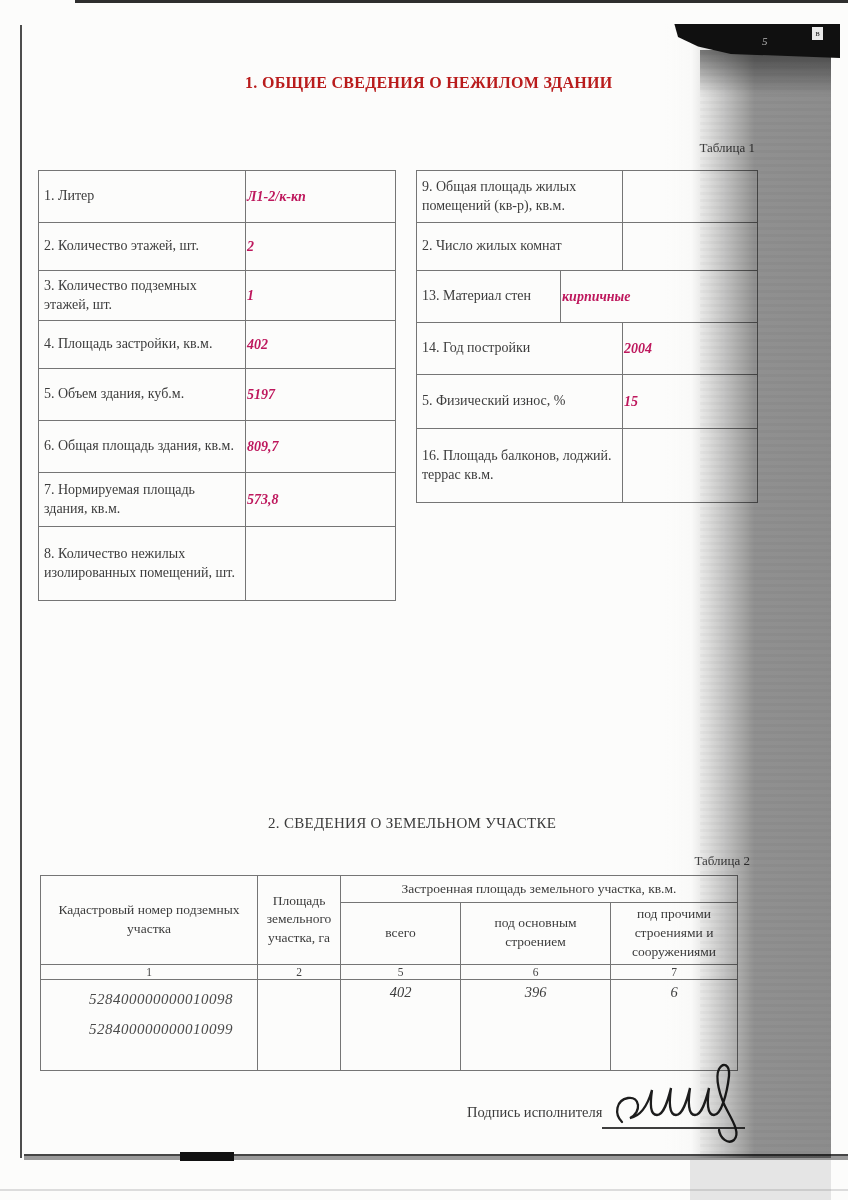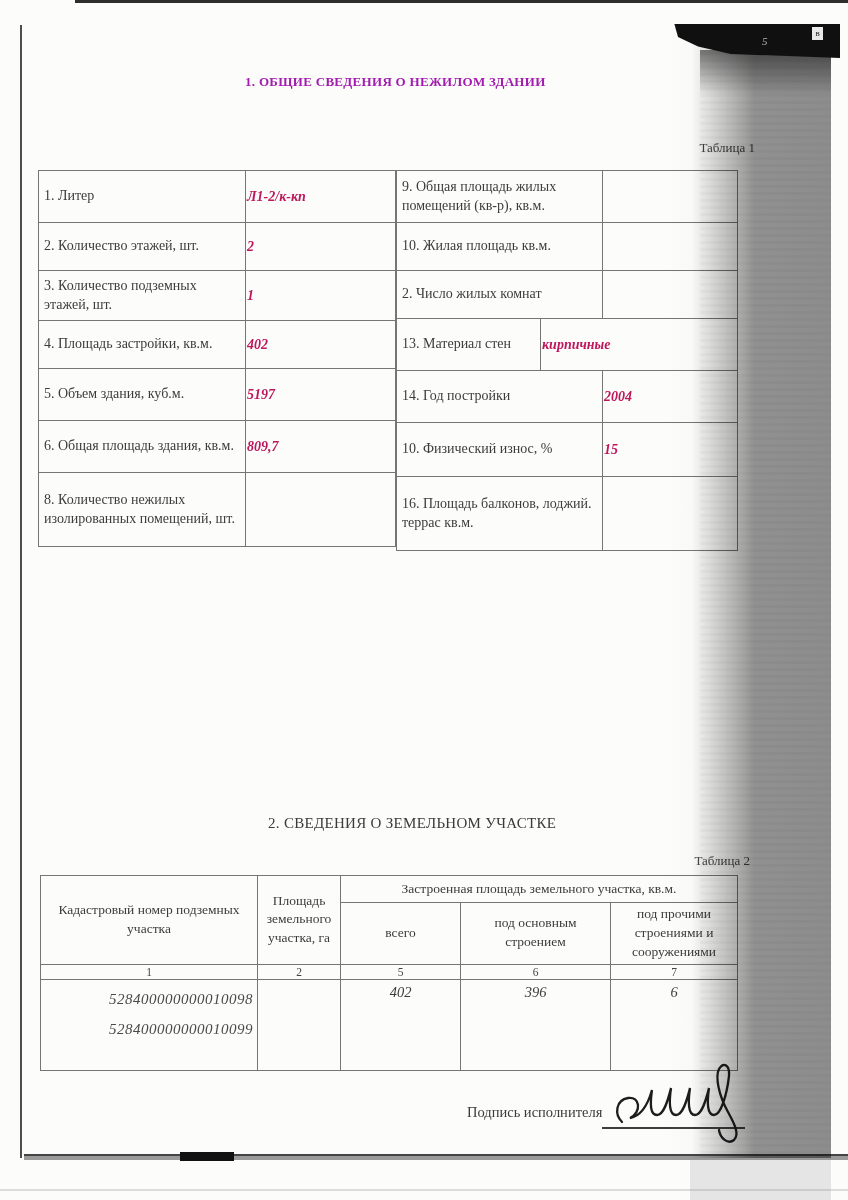"1. ОБЩИЕ СВЕДЕНИЯ О НЕЖИЛОМ" .title1 { color: #a21caf -> #b91c1c; font-size: 13px -> 16px }
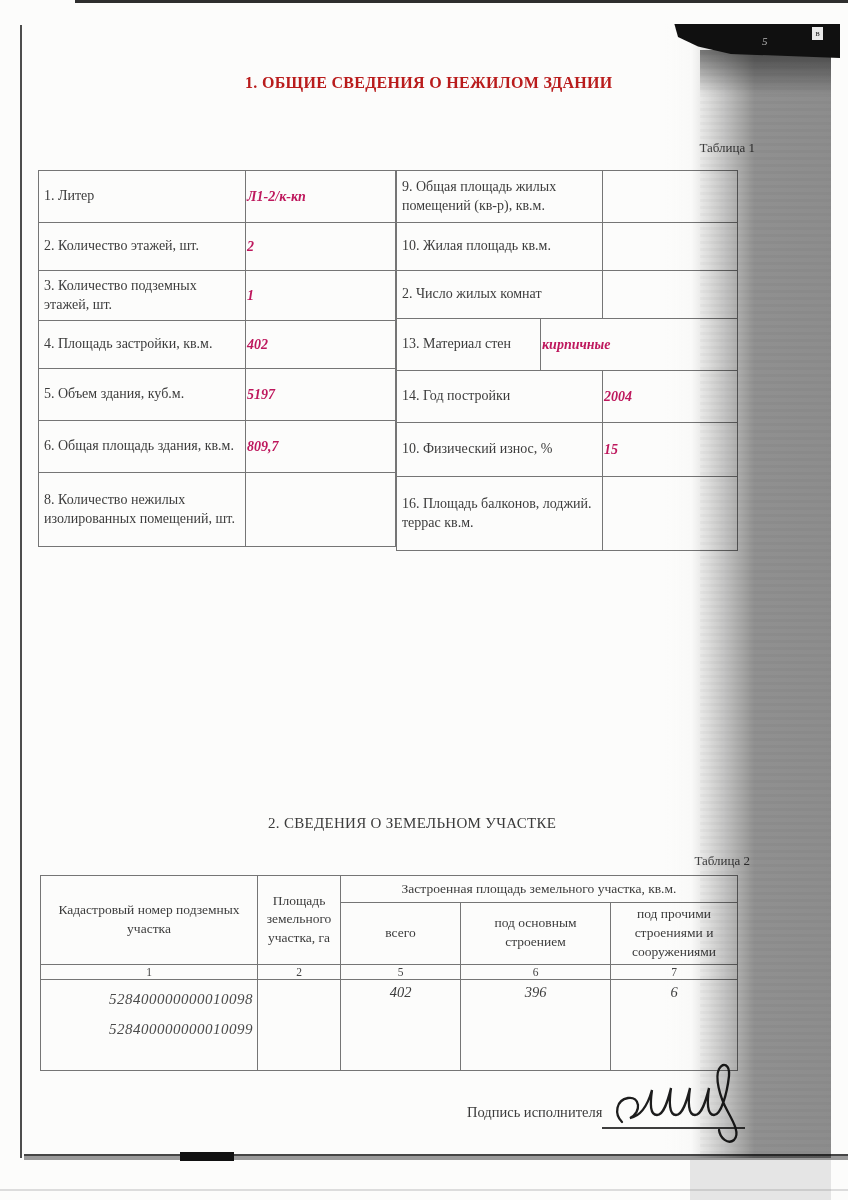"9. Общая площадь жилых помещений" .t1-right { left: 396px -> 416px }
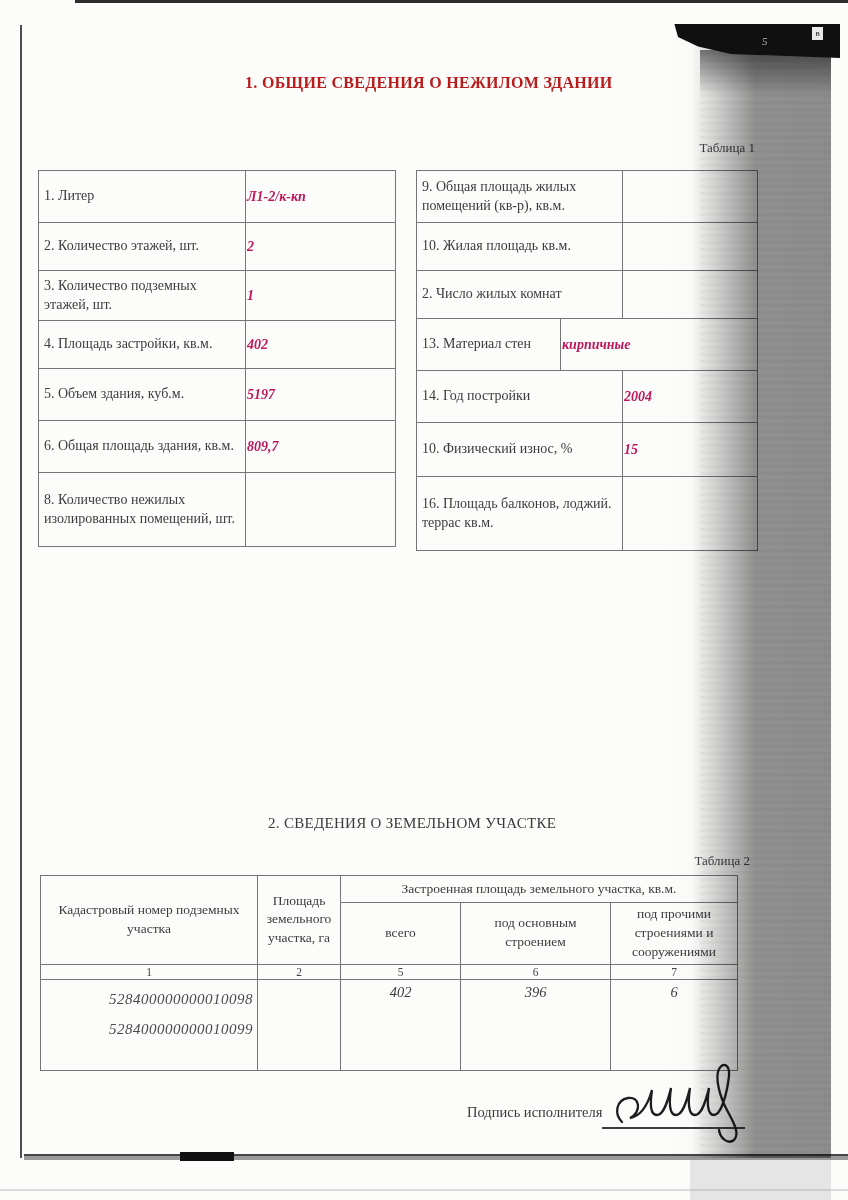"10. Жилая площадь кв.м." tr.rh1 { html: <tr> <td>10. Жилая площадь кв.м.</td> <td></td> </tr> -> none }
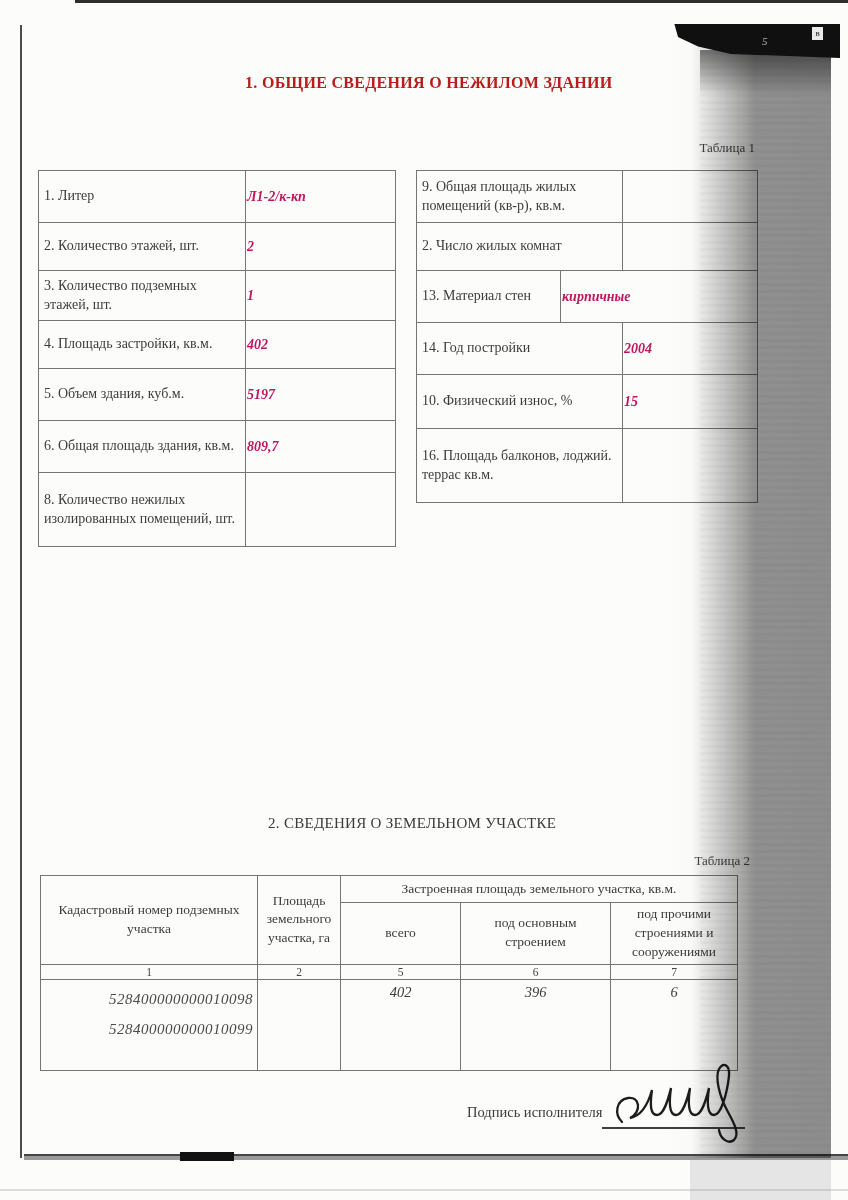"10. Физический износ, %" td.lbl { text: 10 -> 5 }
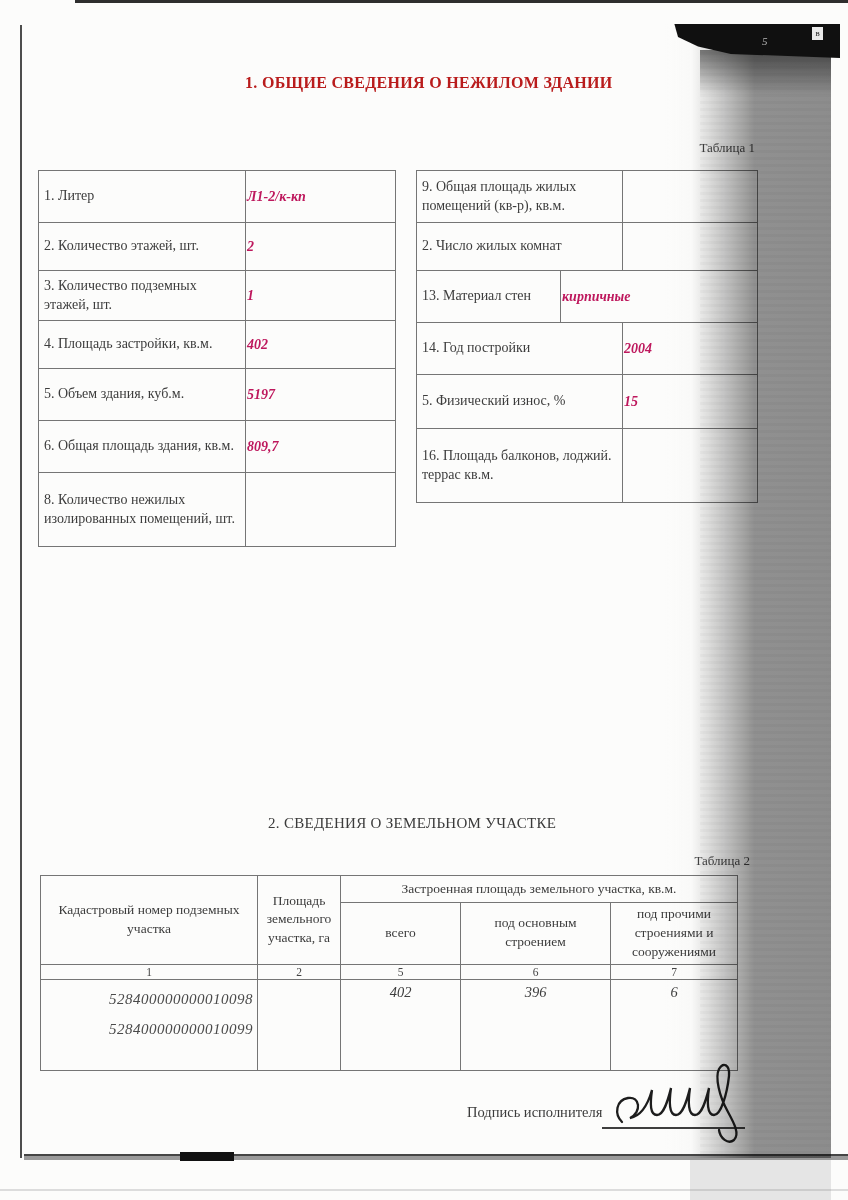"7. Нормируемая площадь здания, кв.м." tr.rh6 { html: none -> <tr> <td>7. Нормируемая площадь здания, кв.м.</td> <td>573,8</td> </tr> }
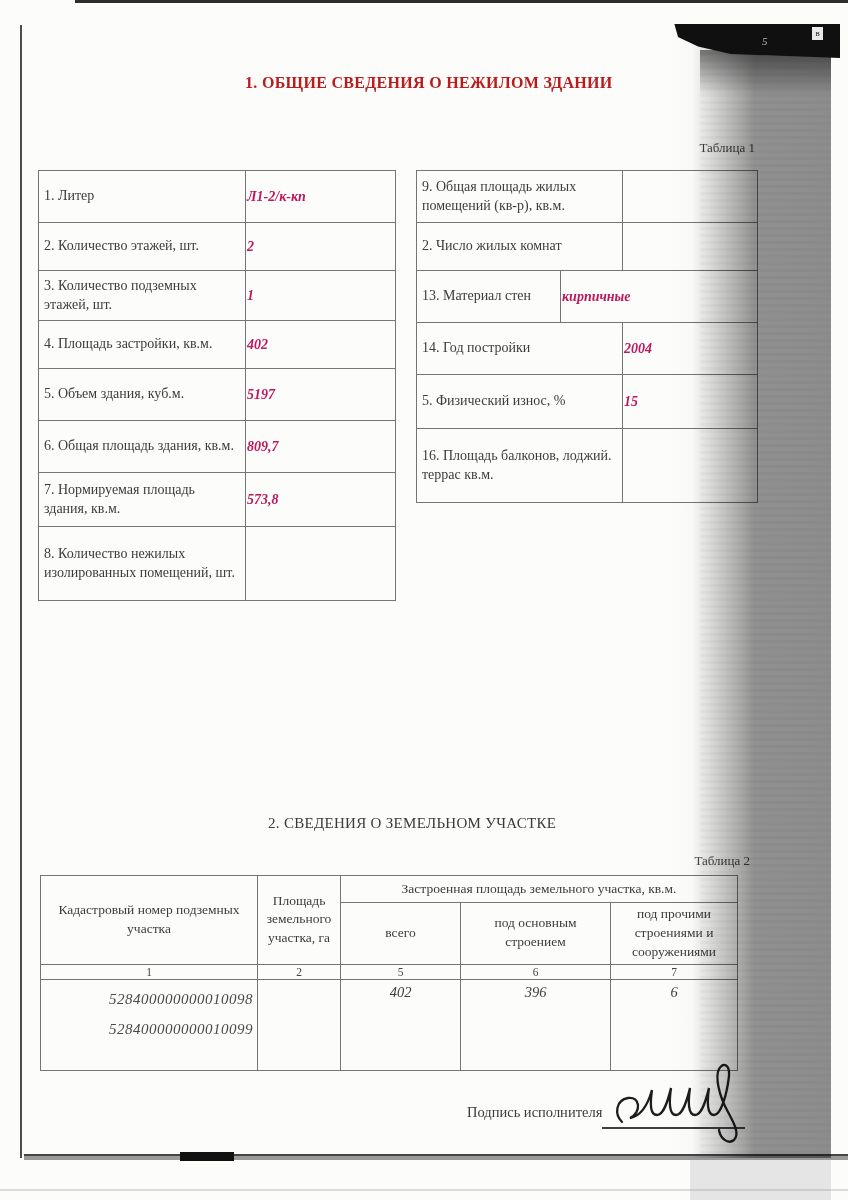"528400000000010098" .cadastral { text-align: right -> center }
